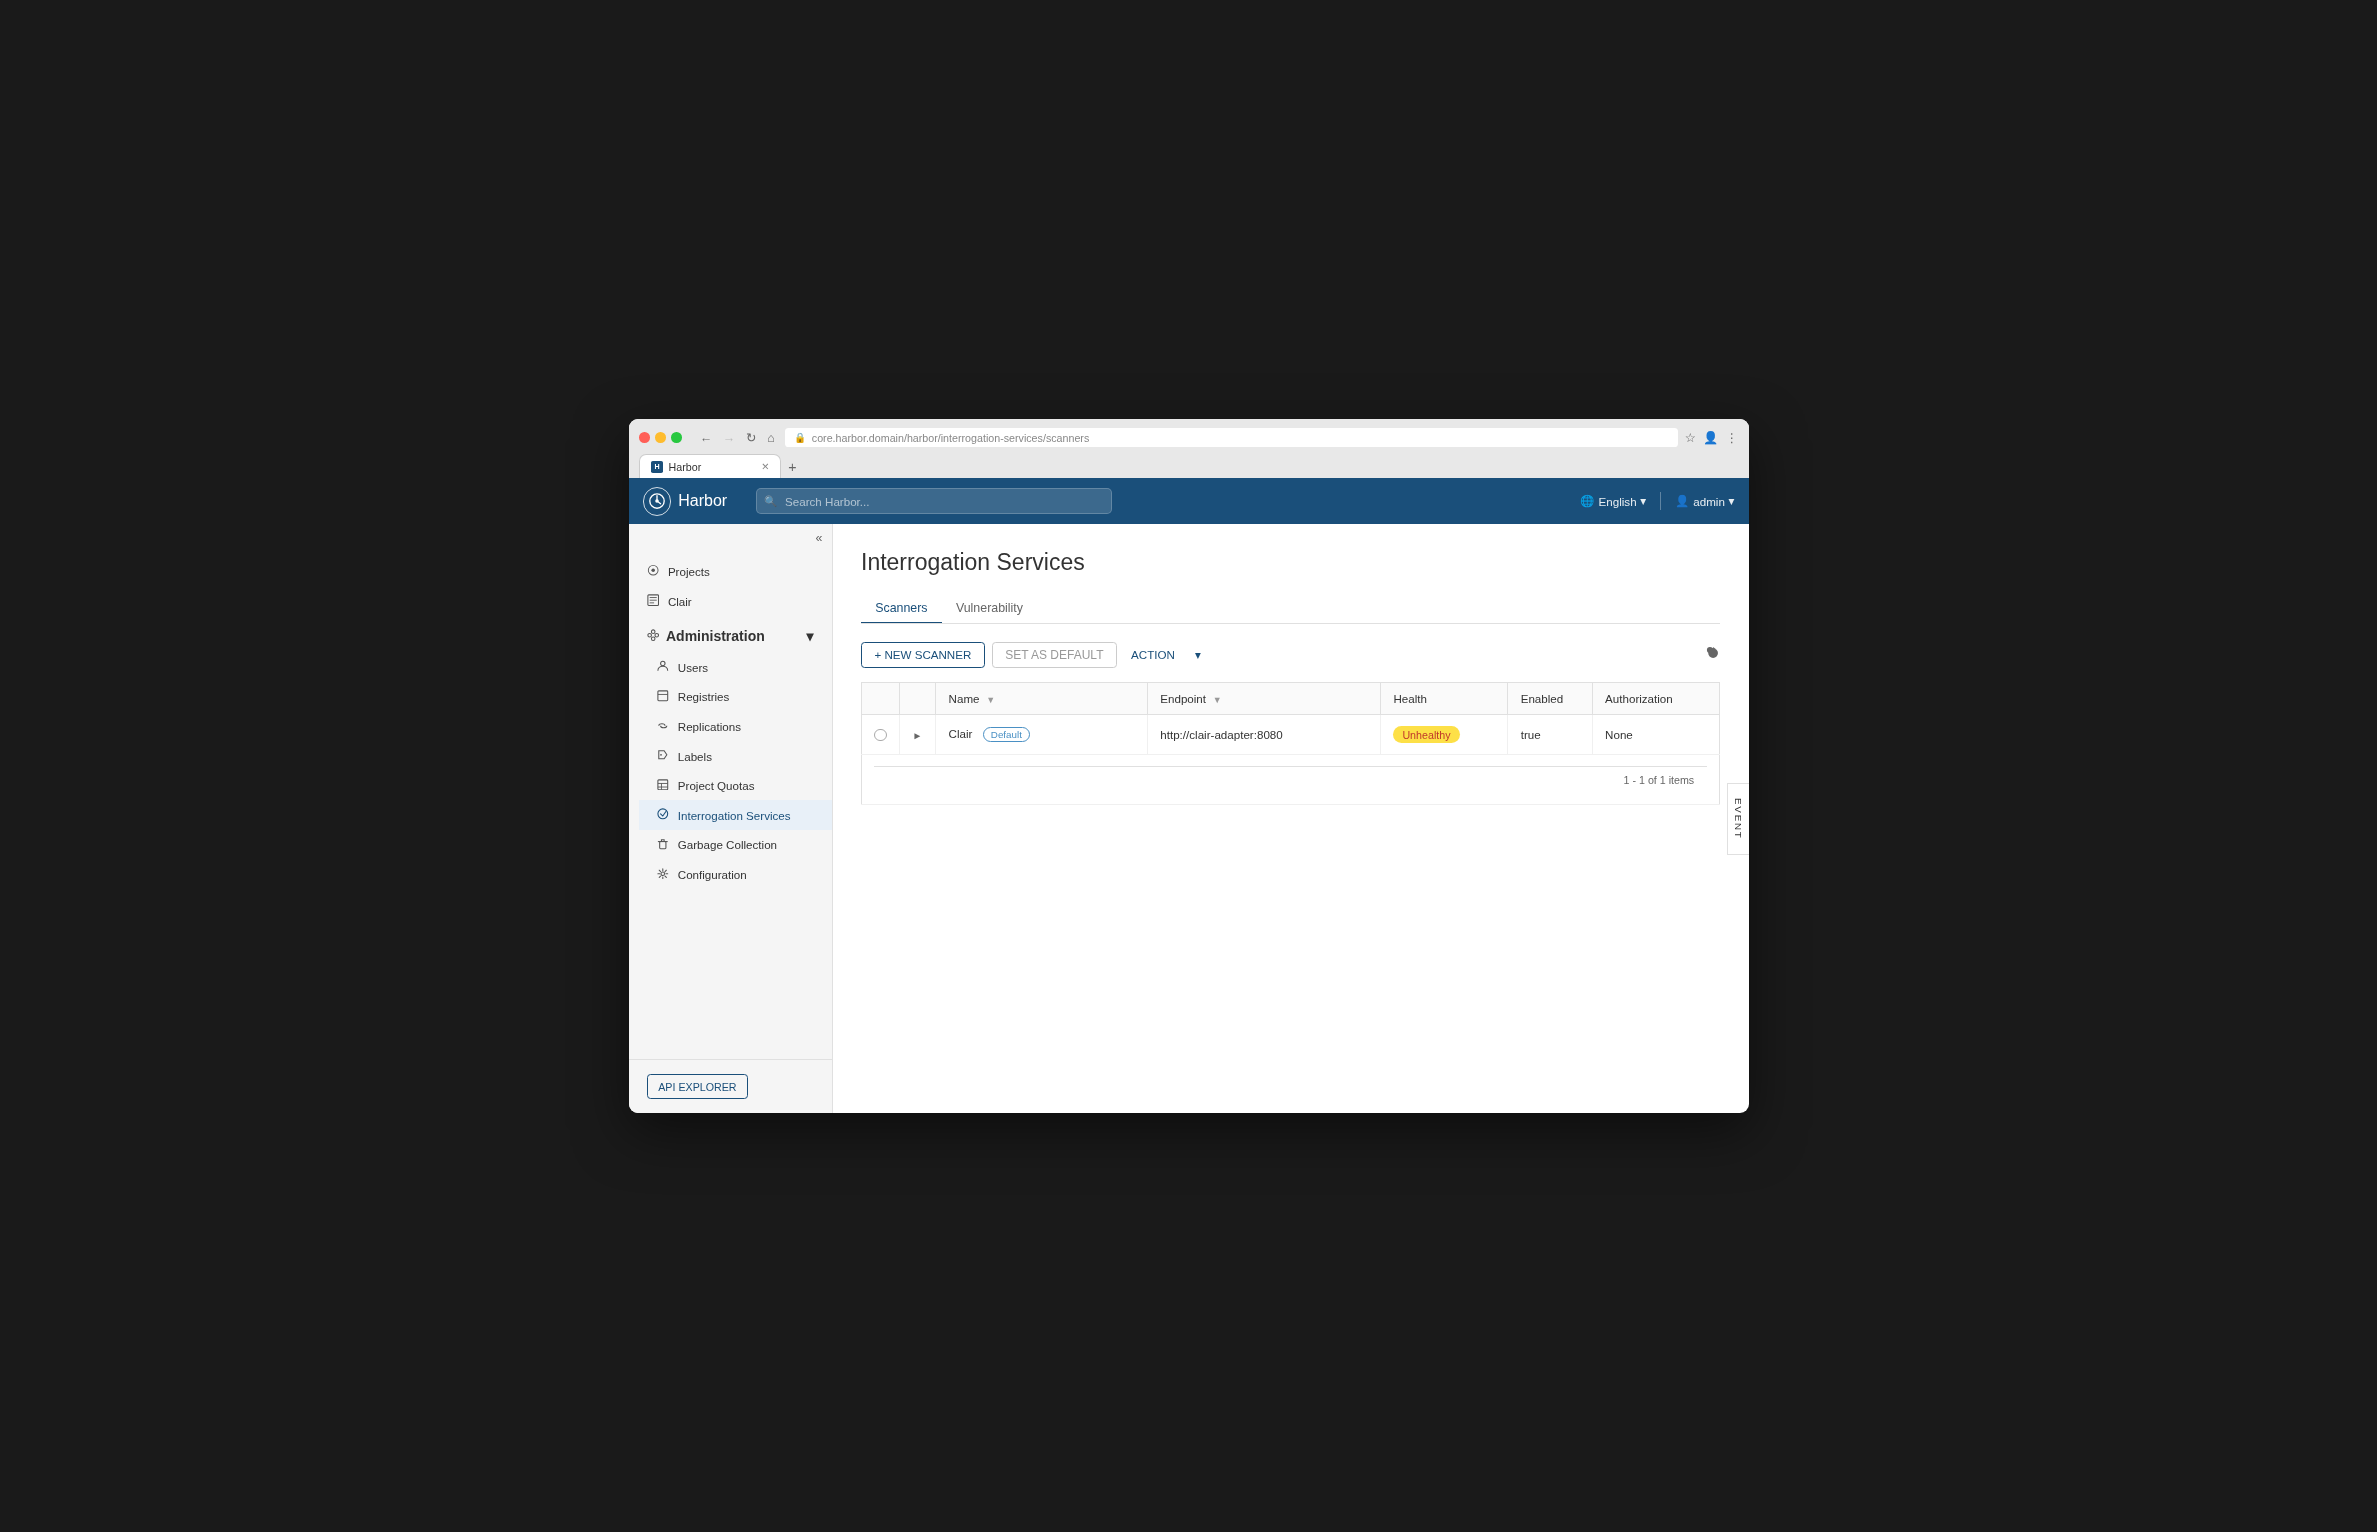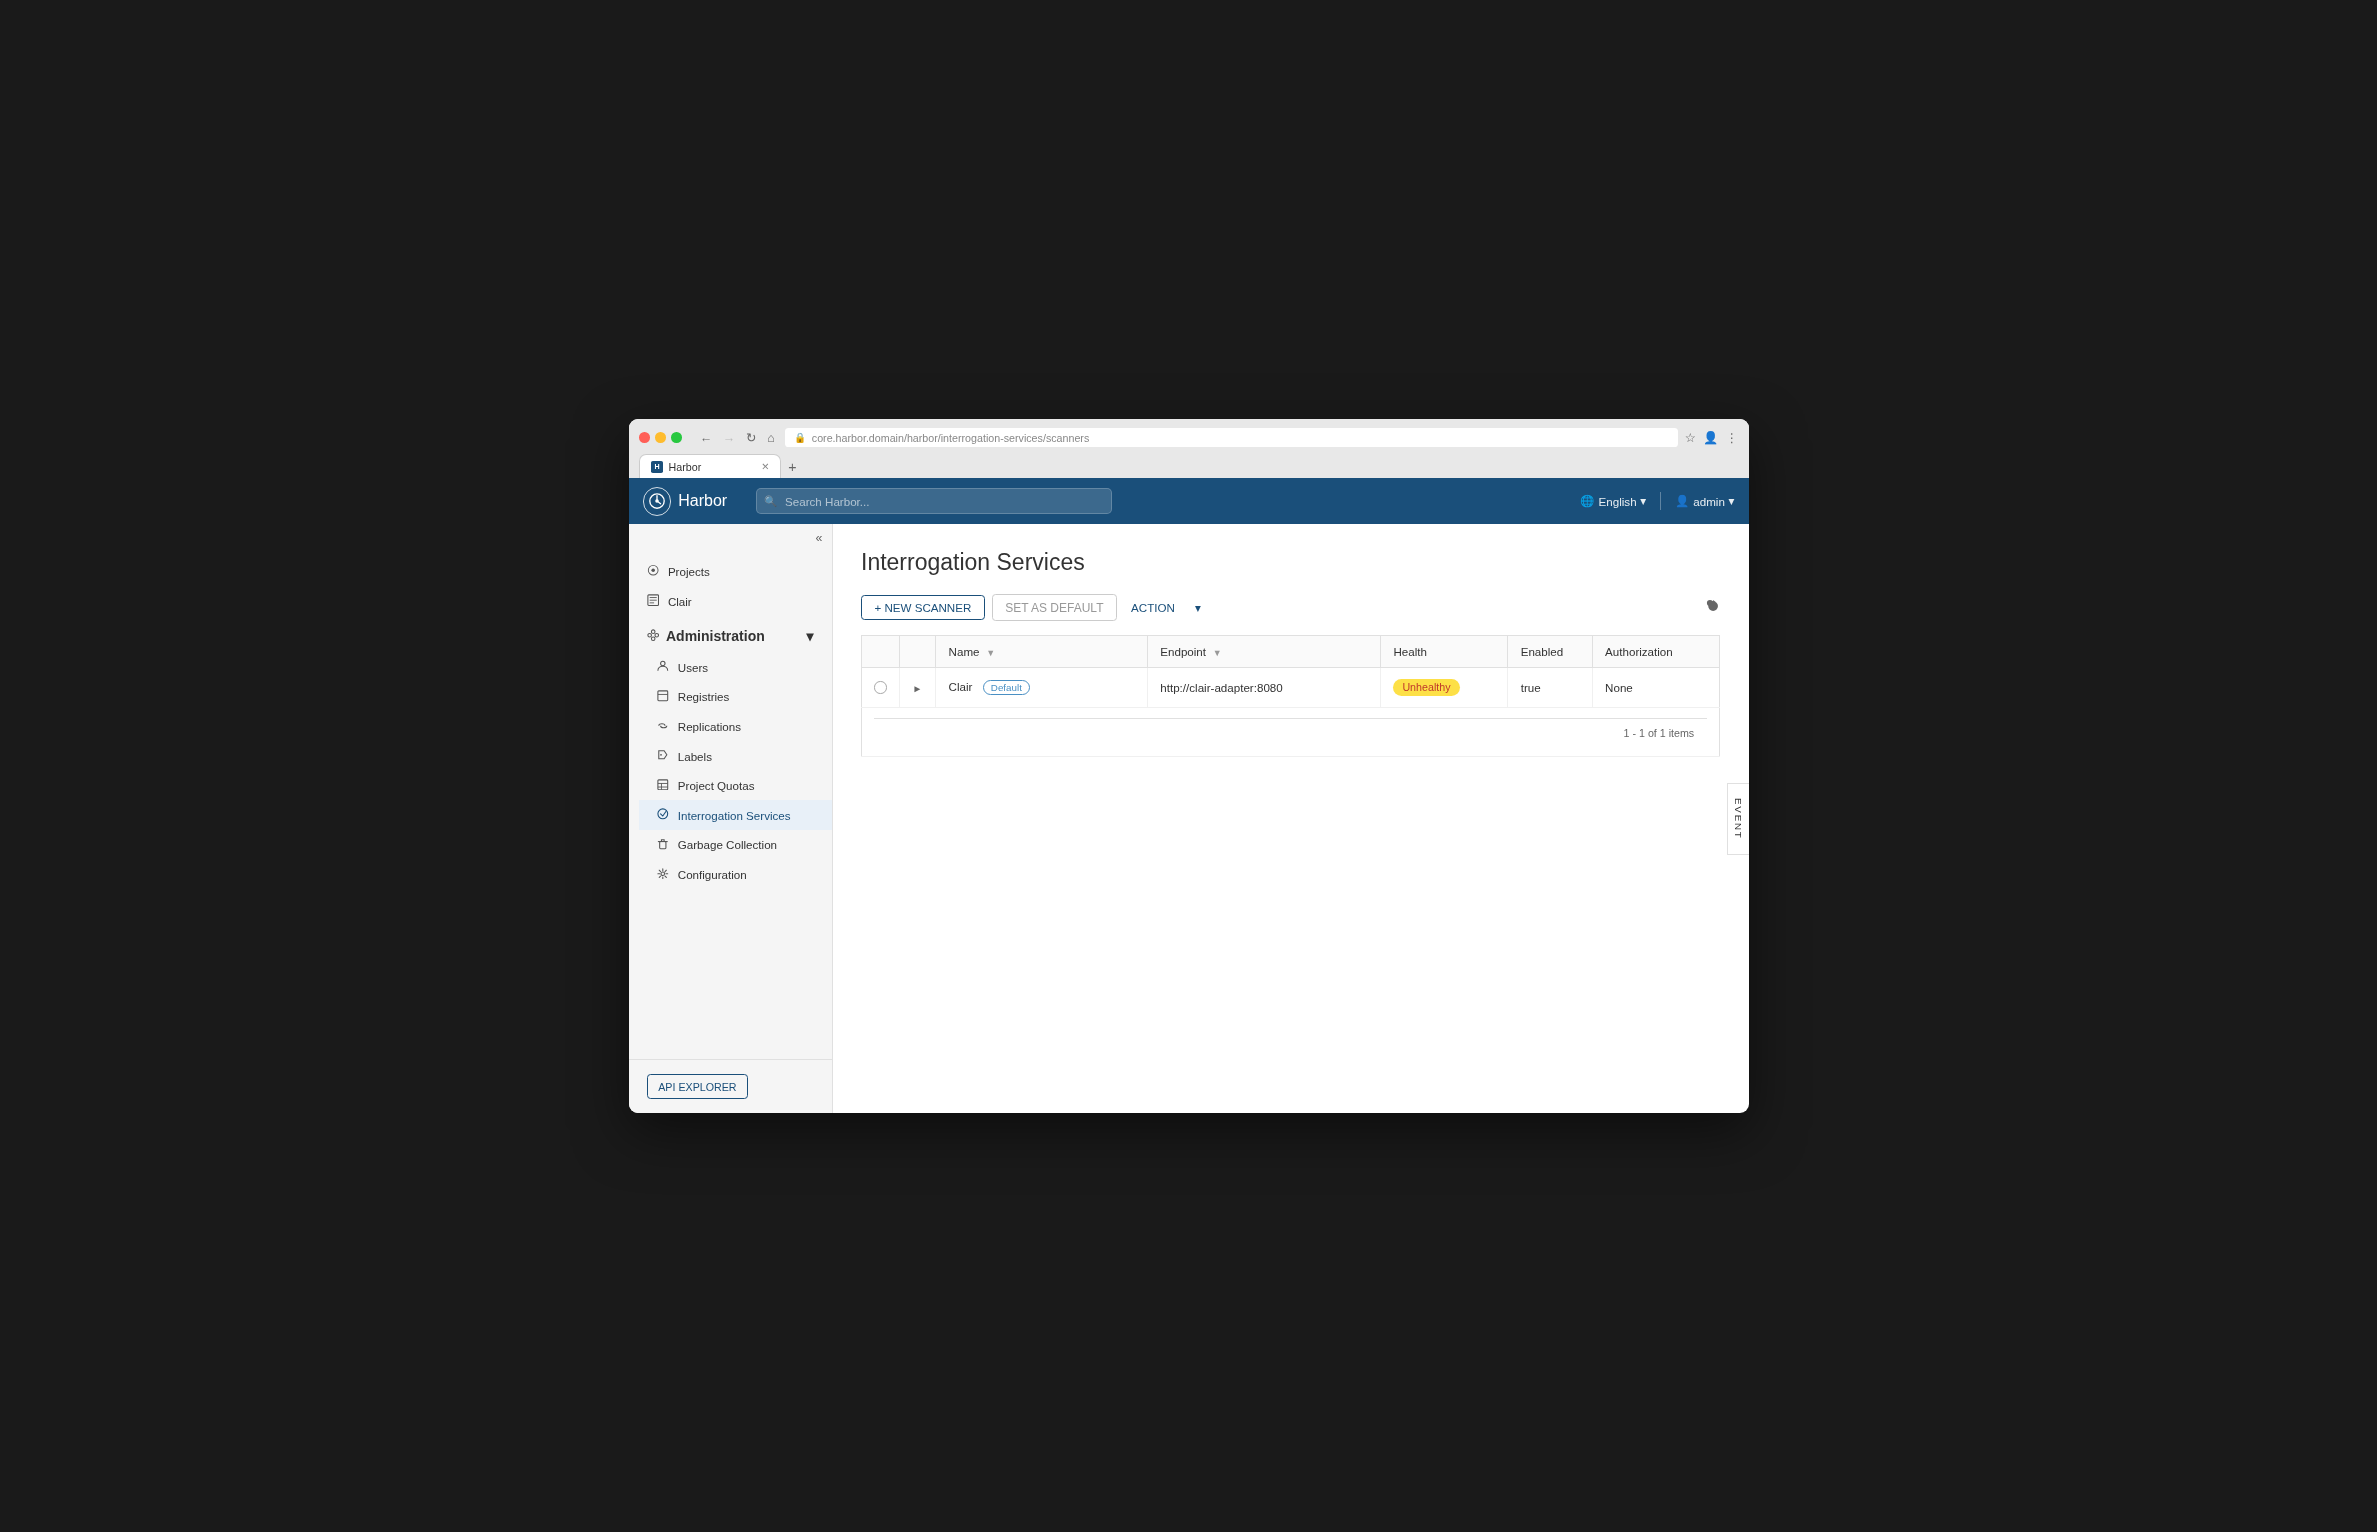"Scanners" div.tabs { html: none -> <div> <div>Scanners</div> <div>Vulnerability</div> </div> }
